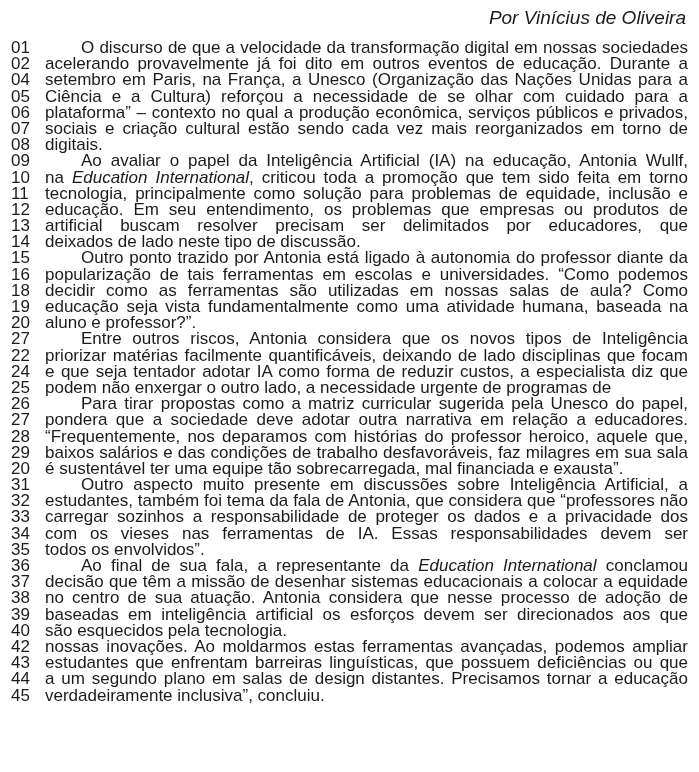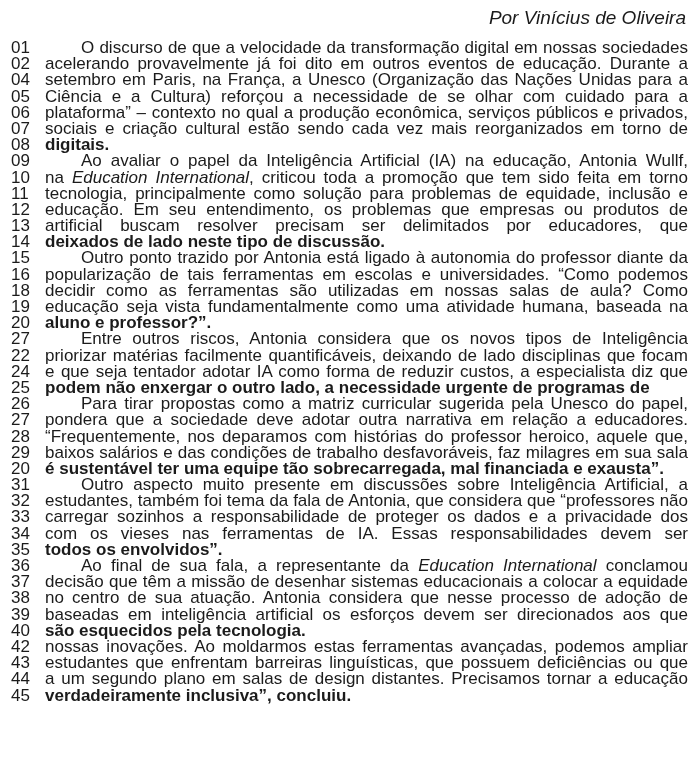"digitais." .text.no-justify { font-weight: bold -> none }
